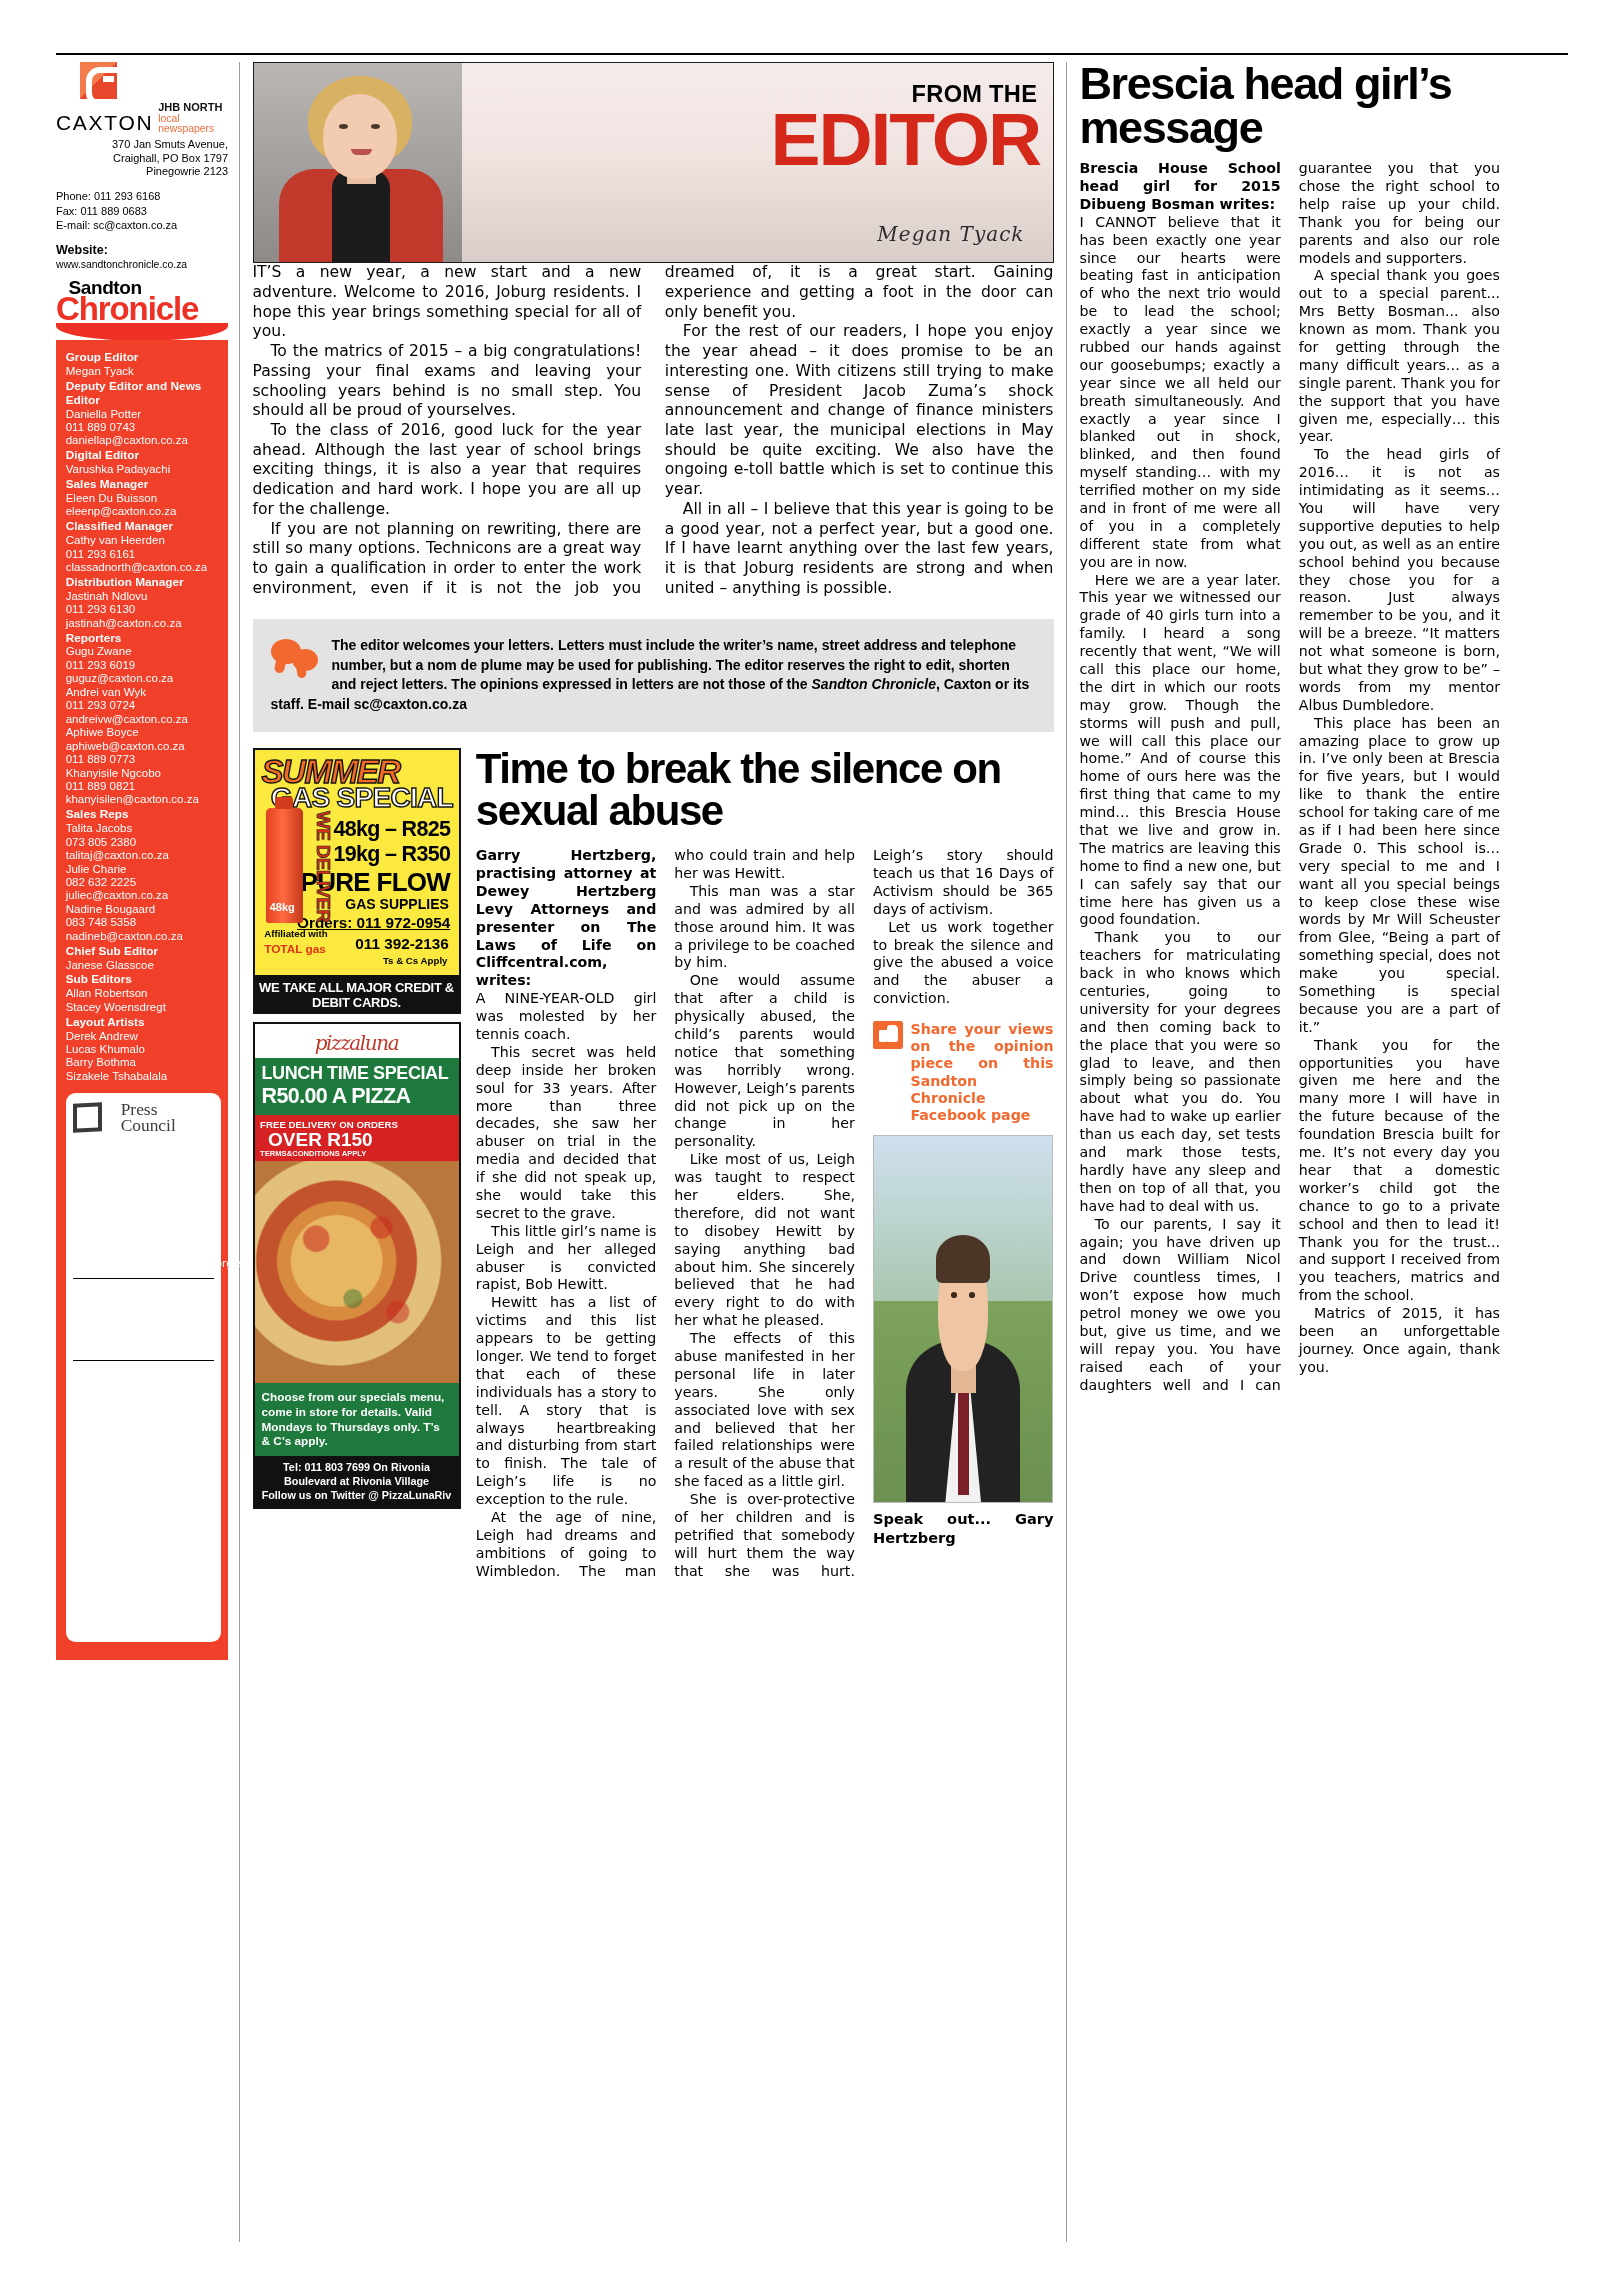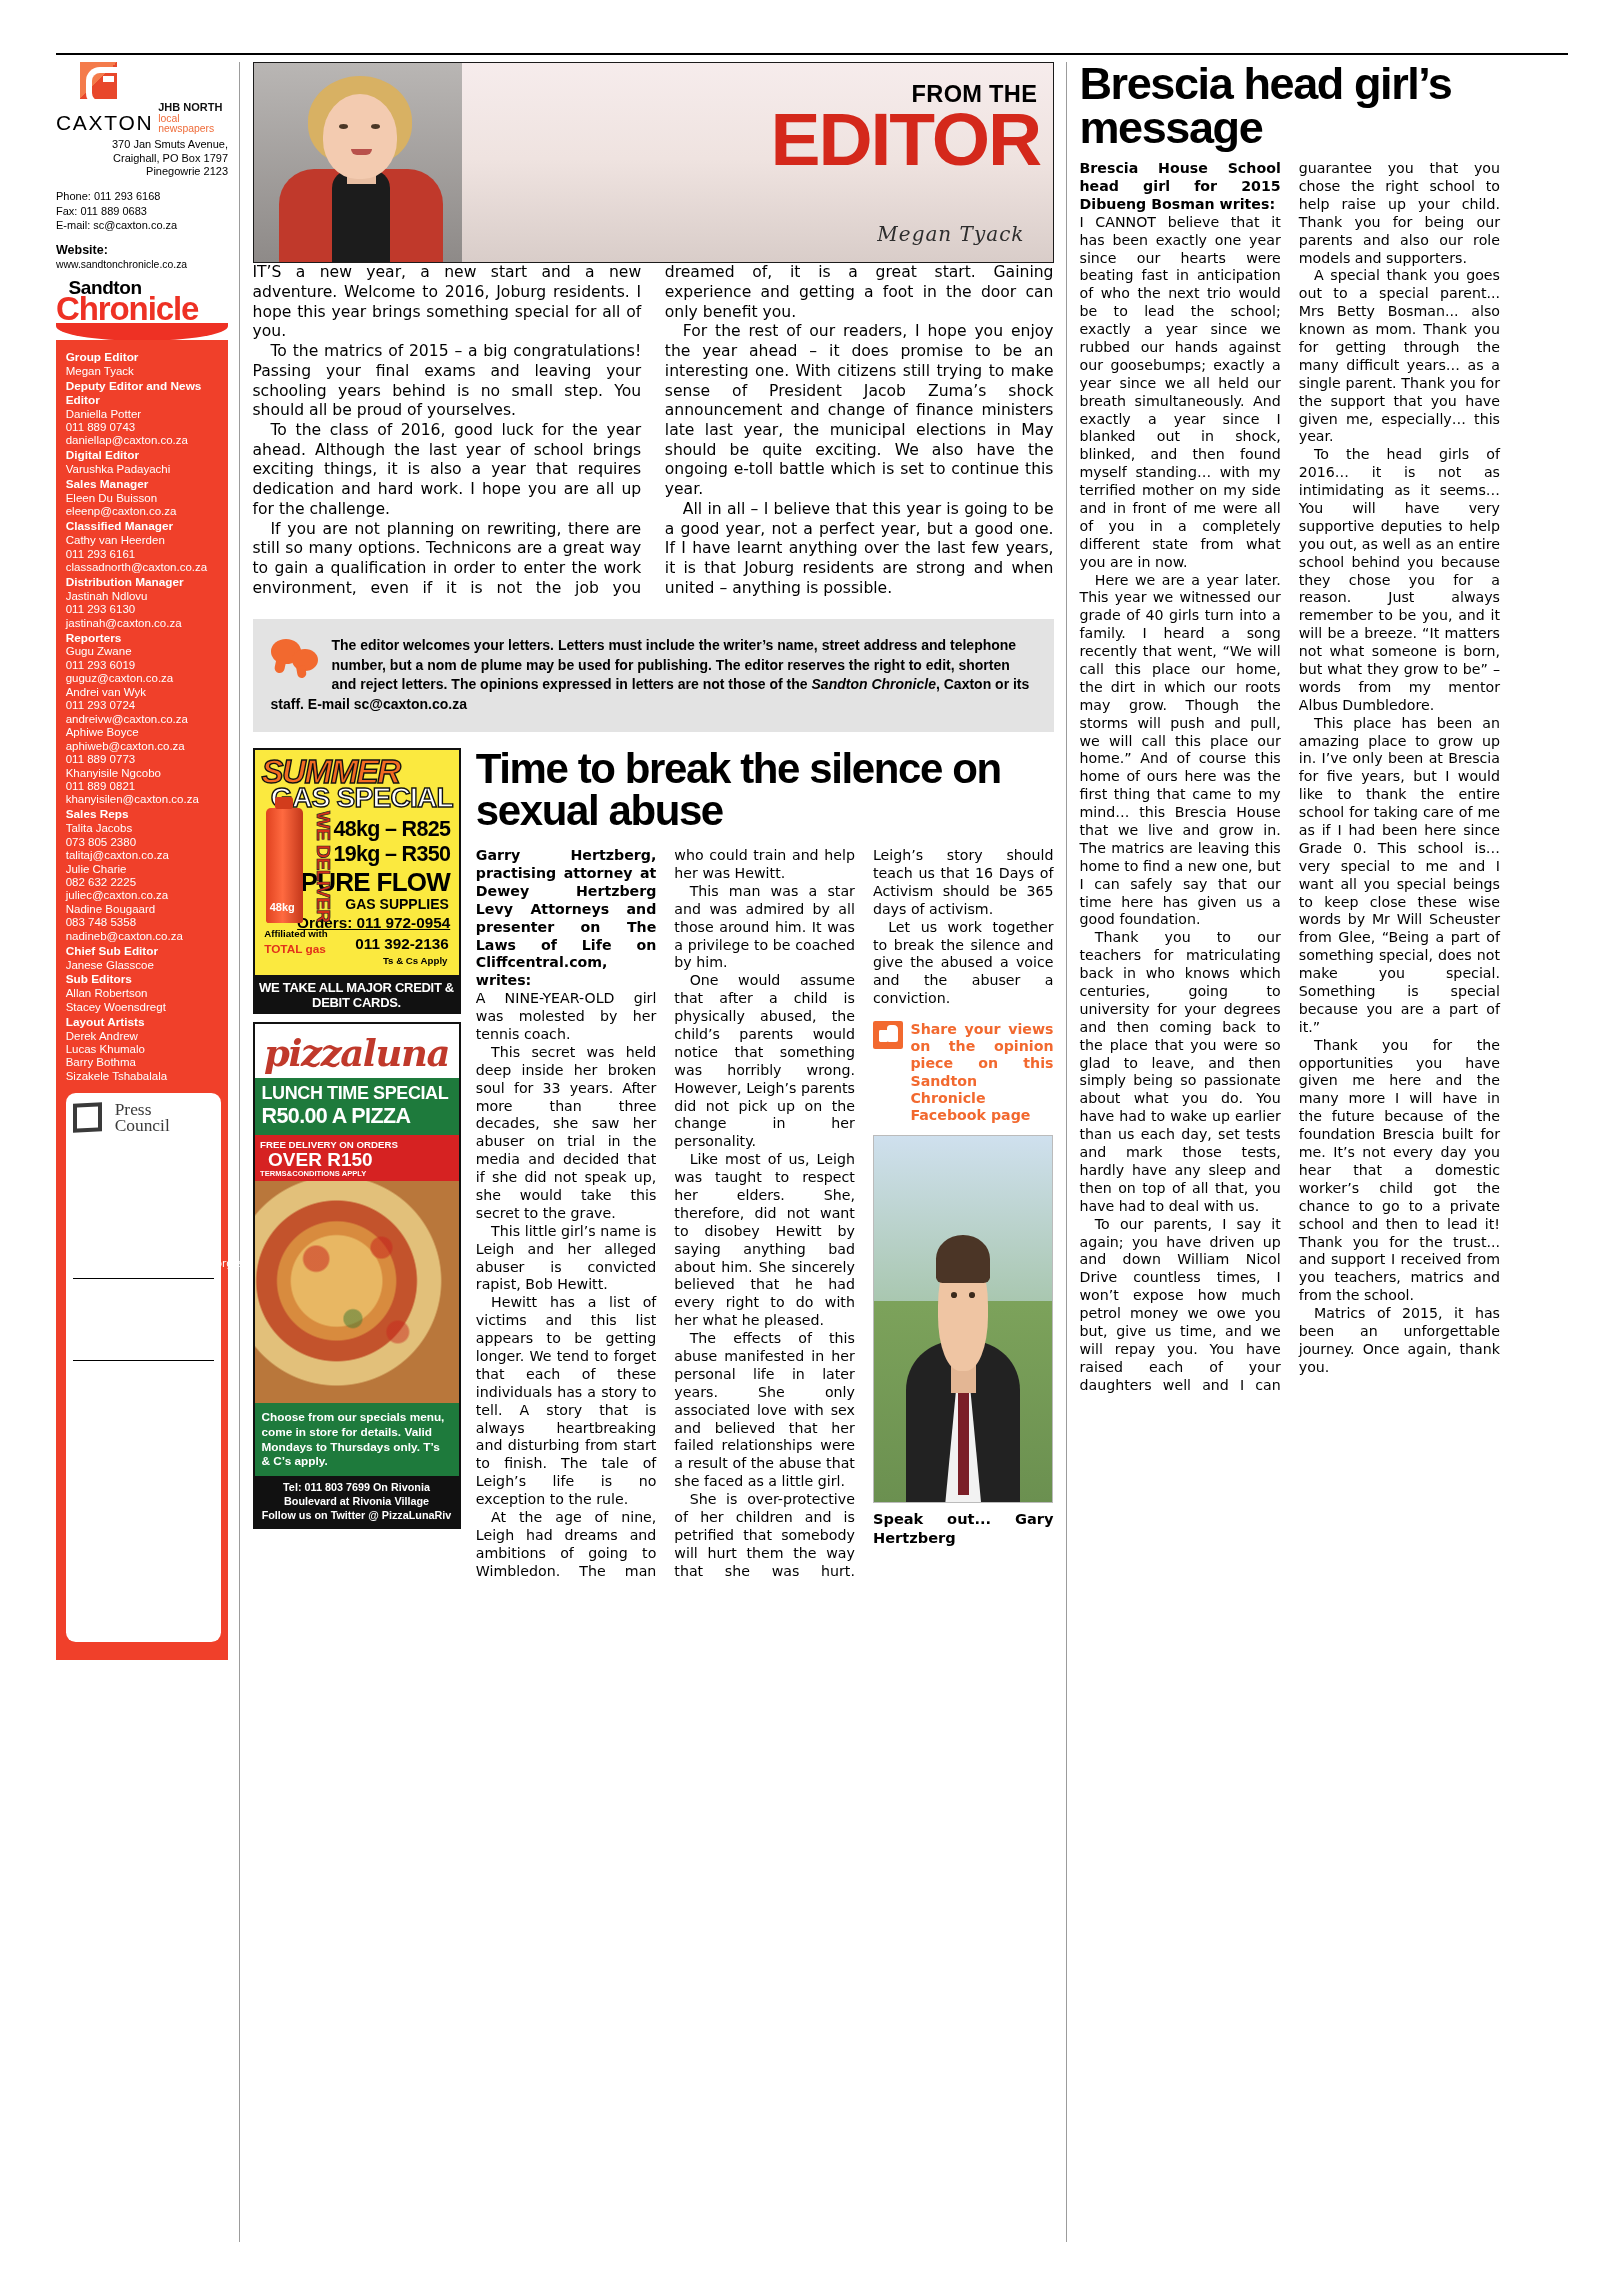"pizzaluna" .pz-logo .pz { font-size: 37px -> 20px; font-weight: bold -> normal }
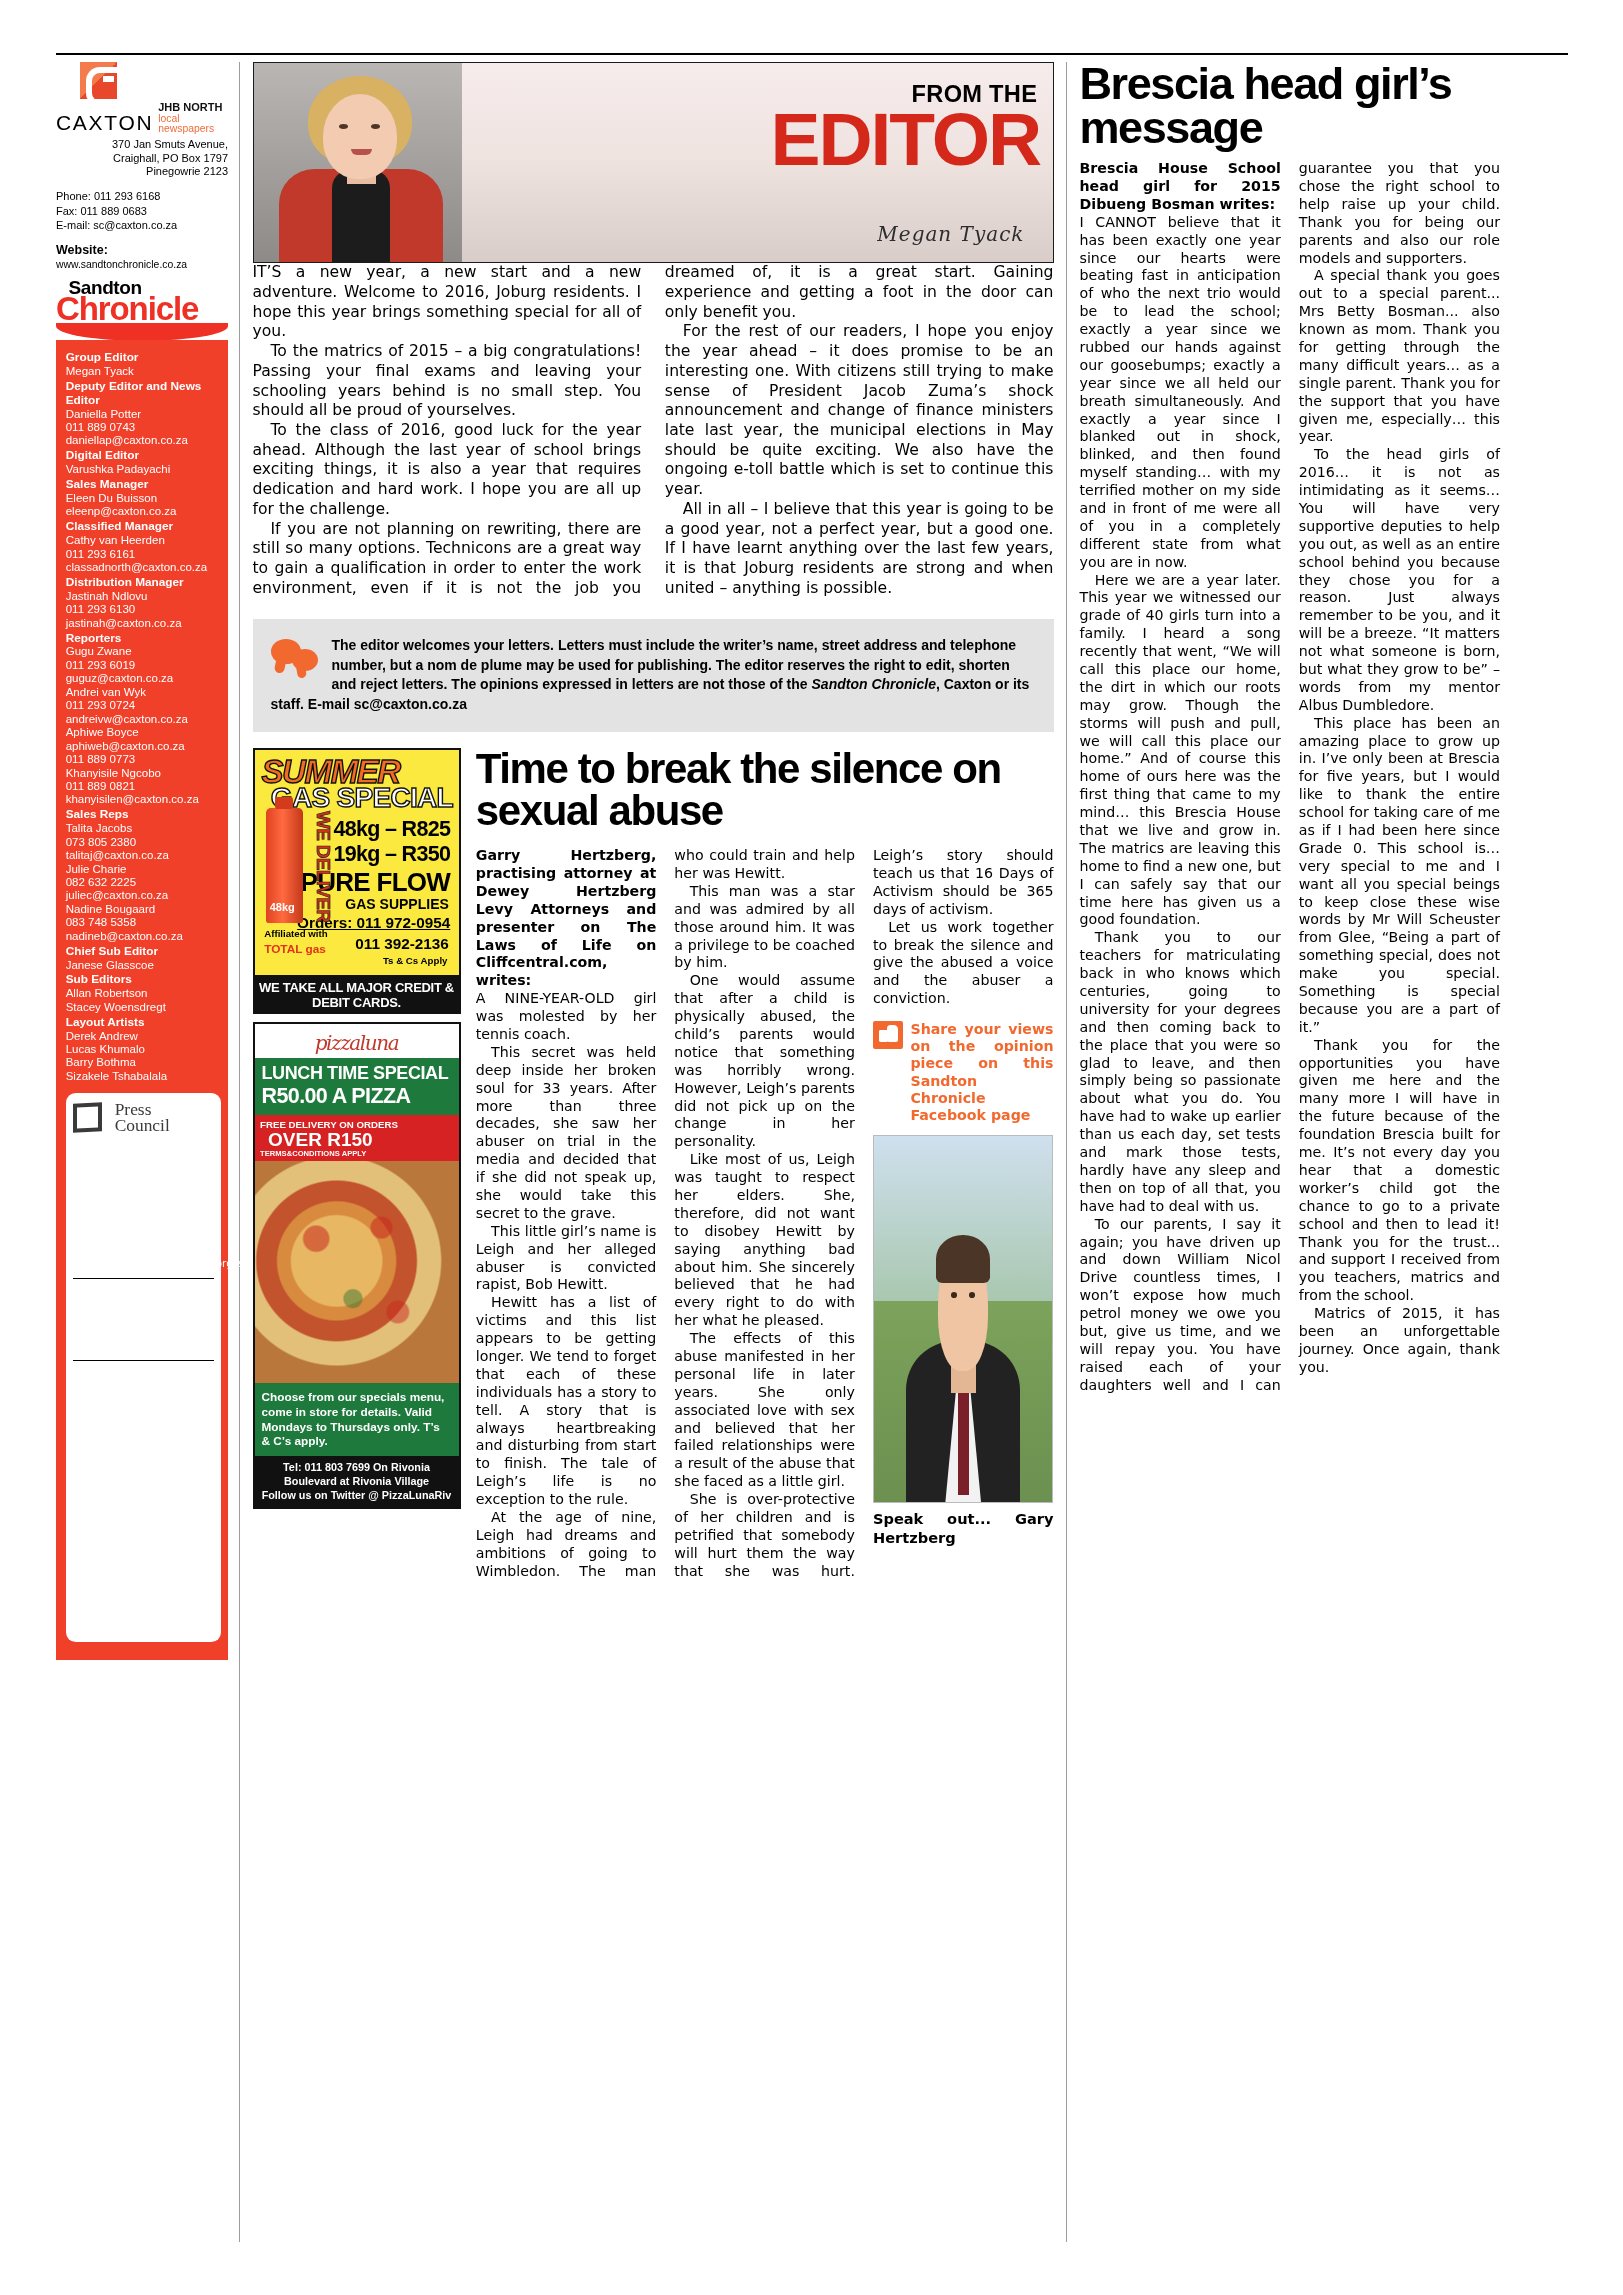"Press" .press-logo { gap: 13px -> 19px }
